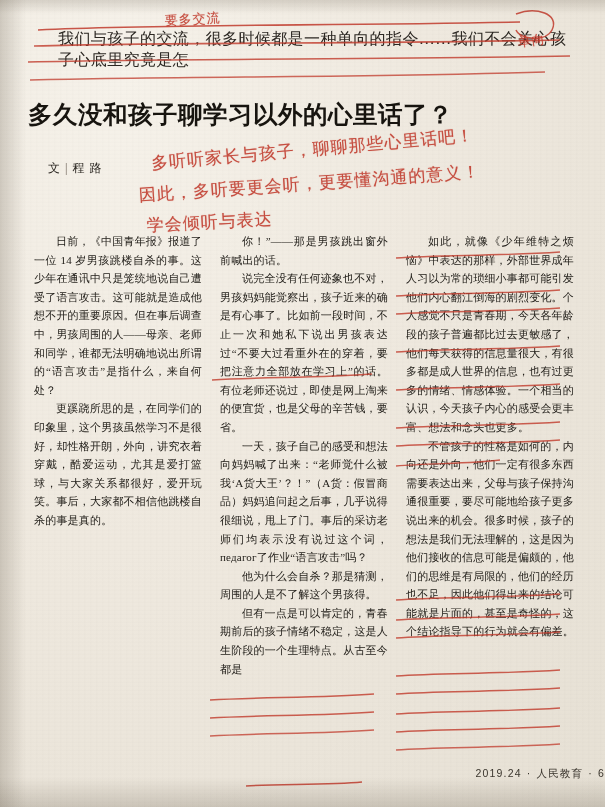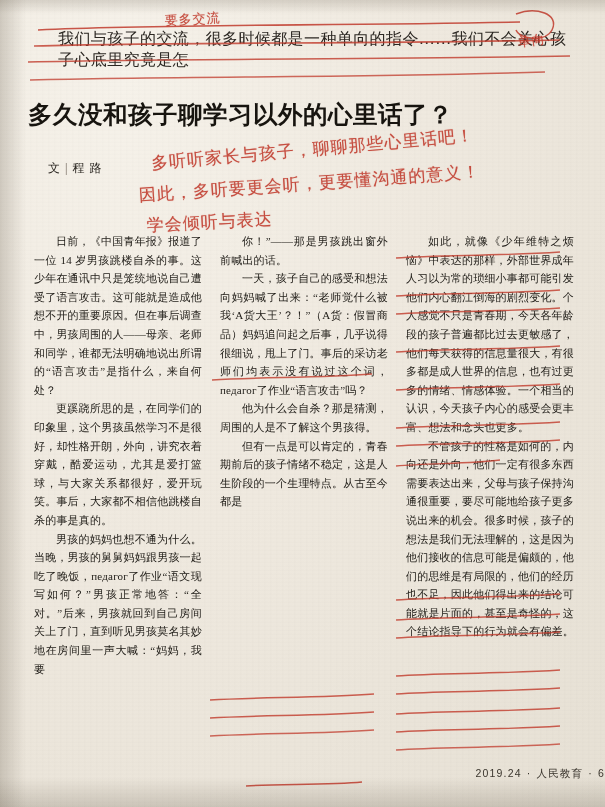"说完全没有任何迹象也不对，男孩妈妈能觉察出，孩子近来的确是有心事了。比如前一段时" p { html: none -> <p>说完全没有任何迹象也不对，男孩妈妈能觉察出，孩子近来的确是有心事了。比如前一段时间，不止一次和她私下说出男孩表达过“不要大过看重外在的穿着，要把注意力全部放在学习上”的话。有位老师还说过，即使是网上淘来的便宜货，也是父母的辛苦钱，要省。</p> }
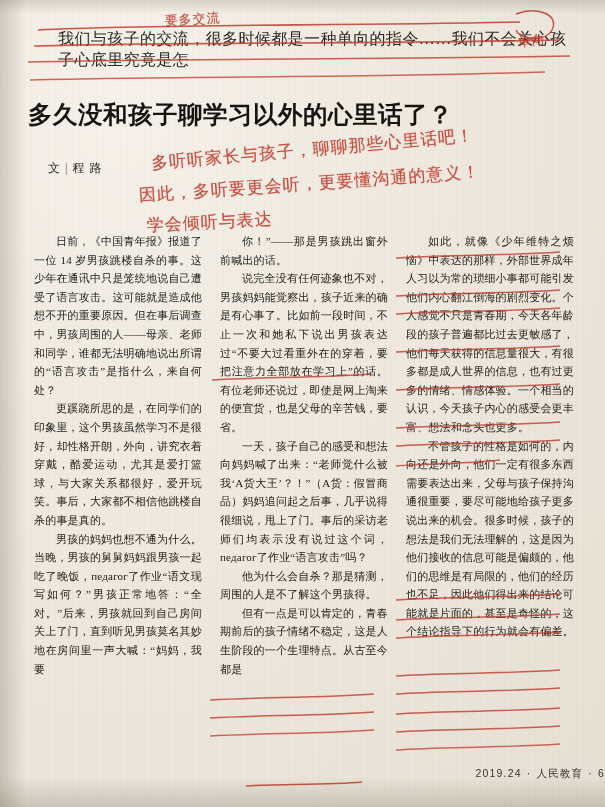"男孩的妈妈也想不通为什么。当晚，男孩的舅舅妈妈跟男孩一起吃了晚饭，педагог" p { html: <p>男孩的妈妈也想不通为什么。当晚，男孩的舅舅妈妈跟男孩一起吃了晚饭，педагог了作业“语文现写如何？”男孩正常地答：“全对。”后来，男孩就回到自己房间关上了门，直到听见男孩莫名其妙地在房间里一声大喊：“妈妈，我要</p> -> none }
